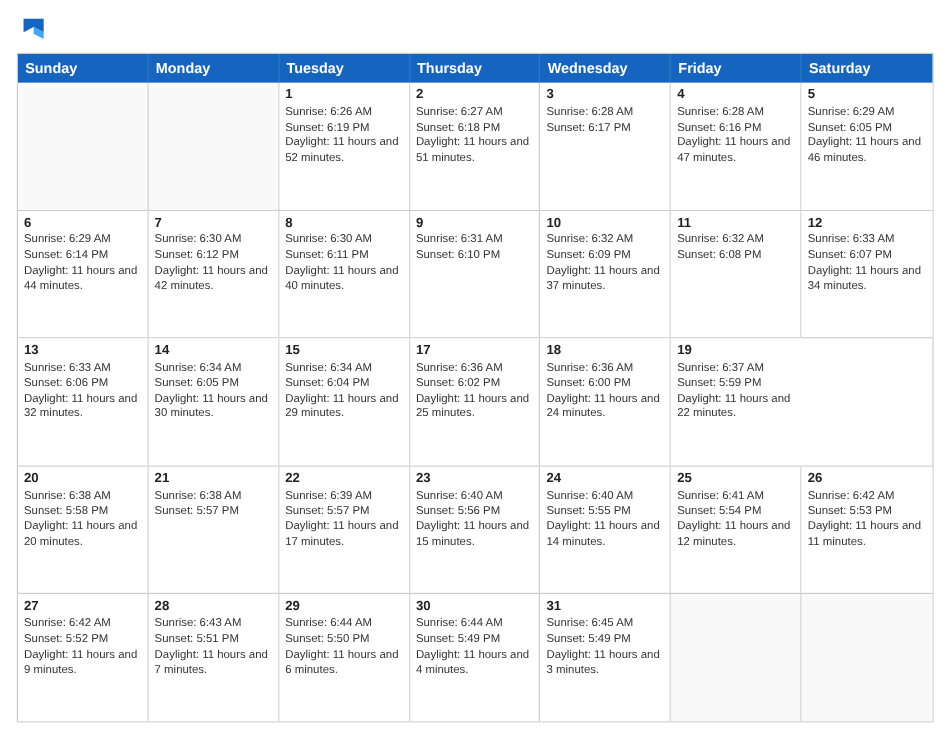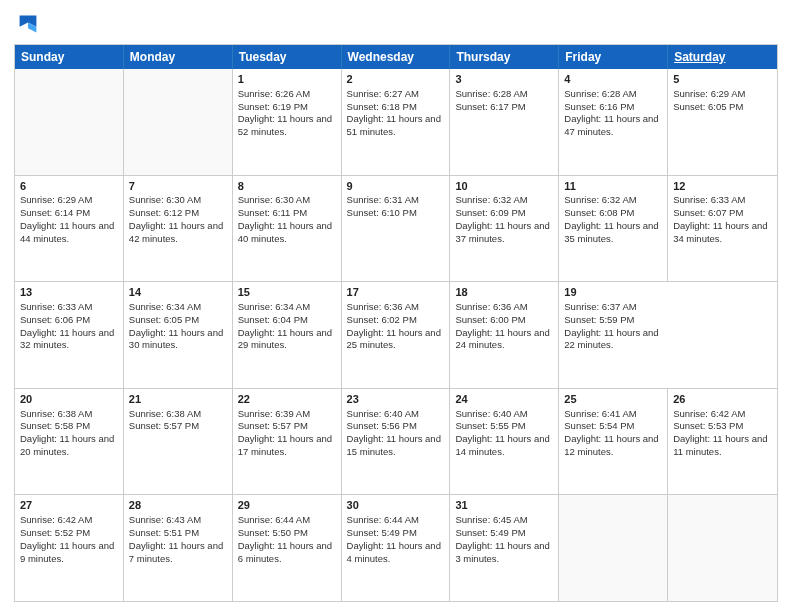"Wednesday" div.cal-header-cell { order: before "Thursday" -> after "Thursday" }
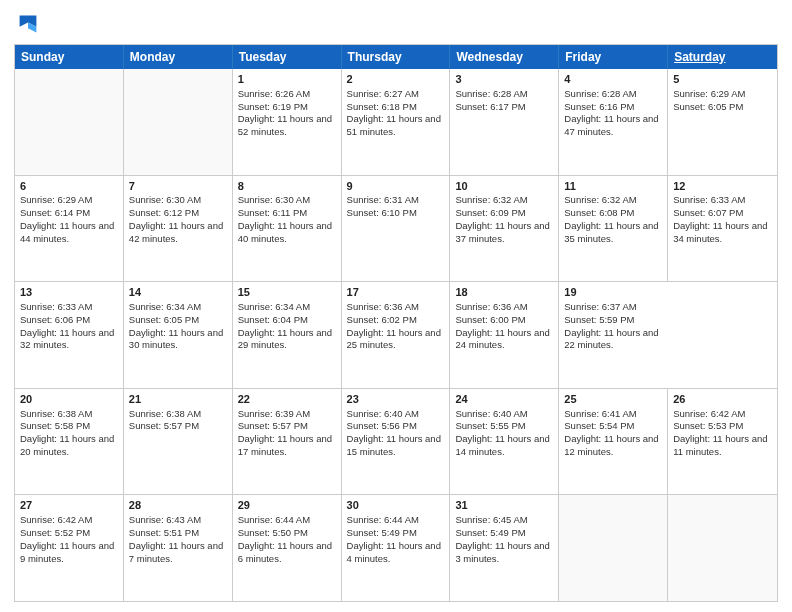"Saturday" .cal-header-cell:last-child { text-decoration: underline -> none }
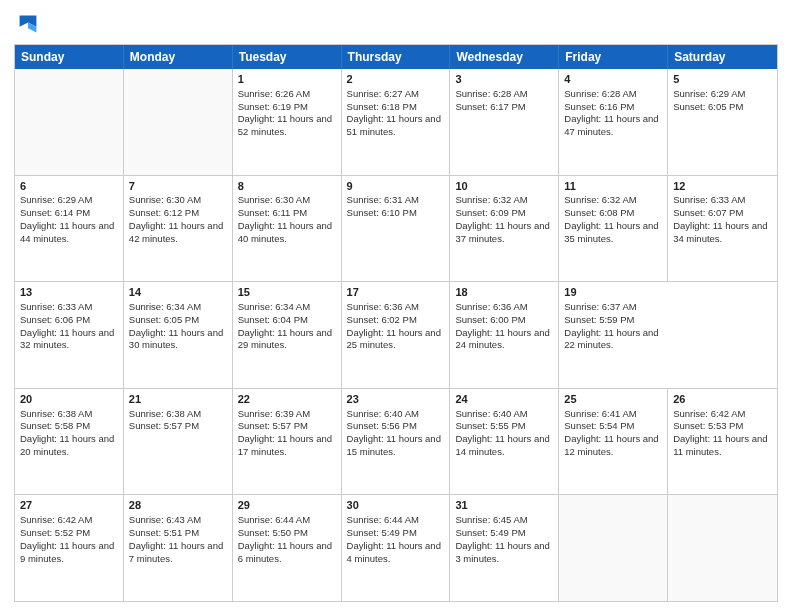"Daylight: 11 hours and 46" span { html: none -> <span>Daylight: 11 hours and 46 minutes.</span> }
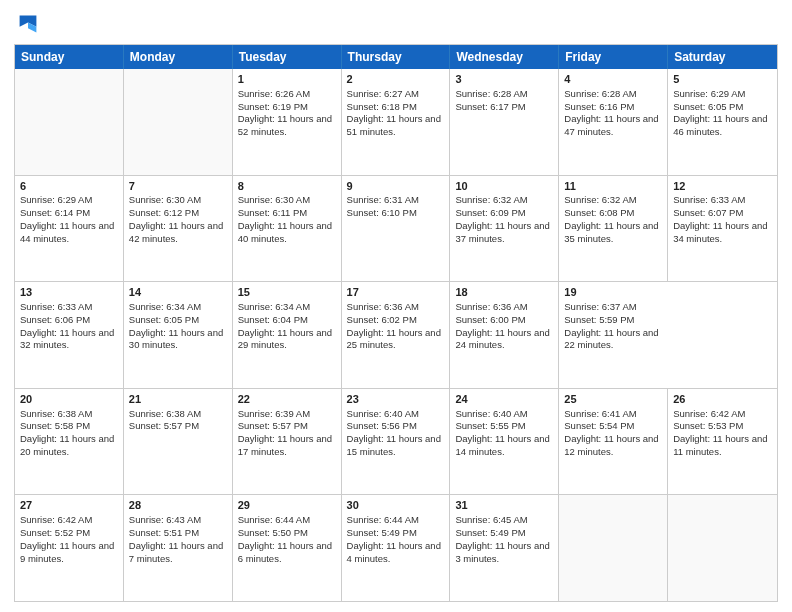"Daylight: 11 hours and 35" span { html: <span>Daylight: 11 hours and 35 minutes.</span> -> none }
